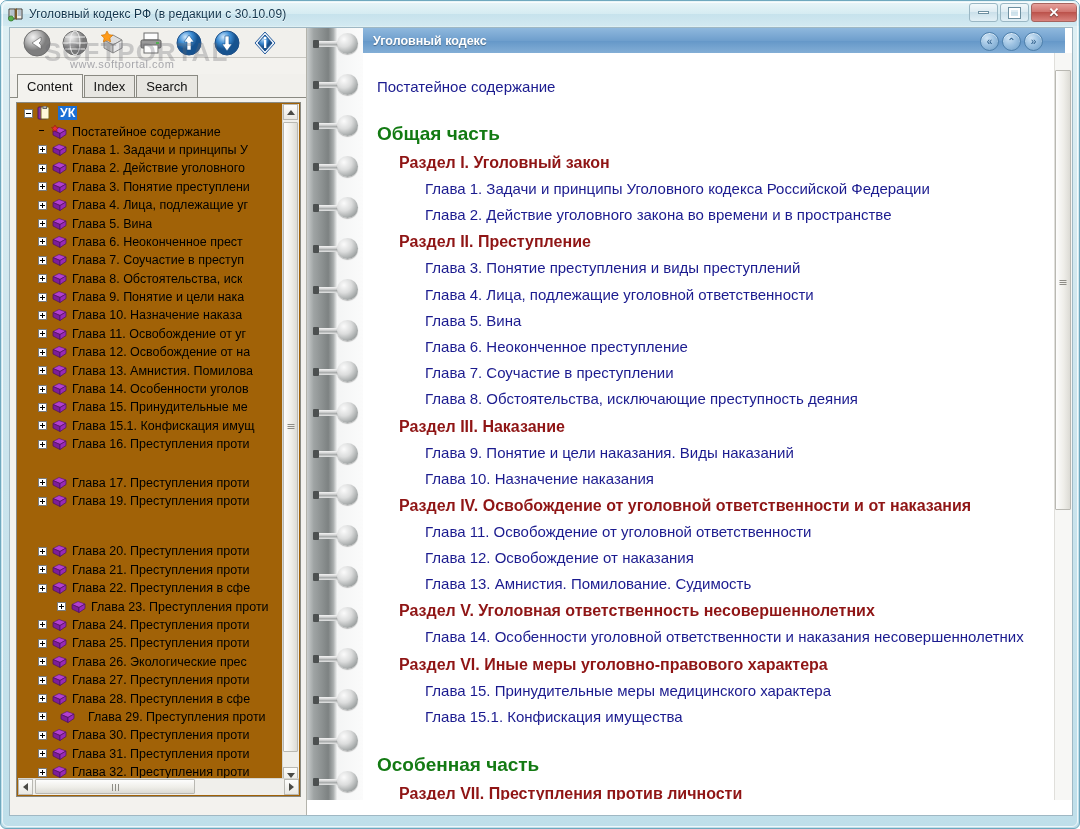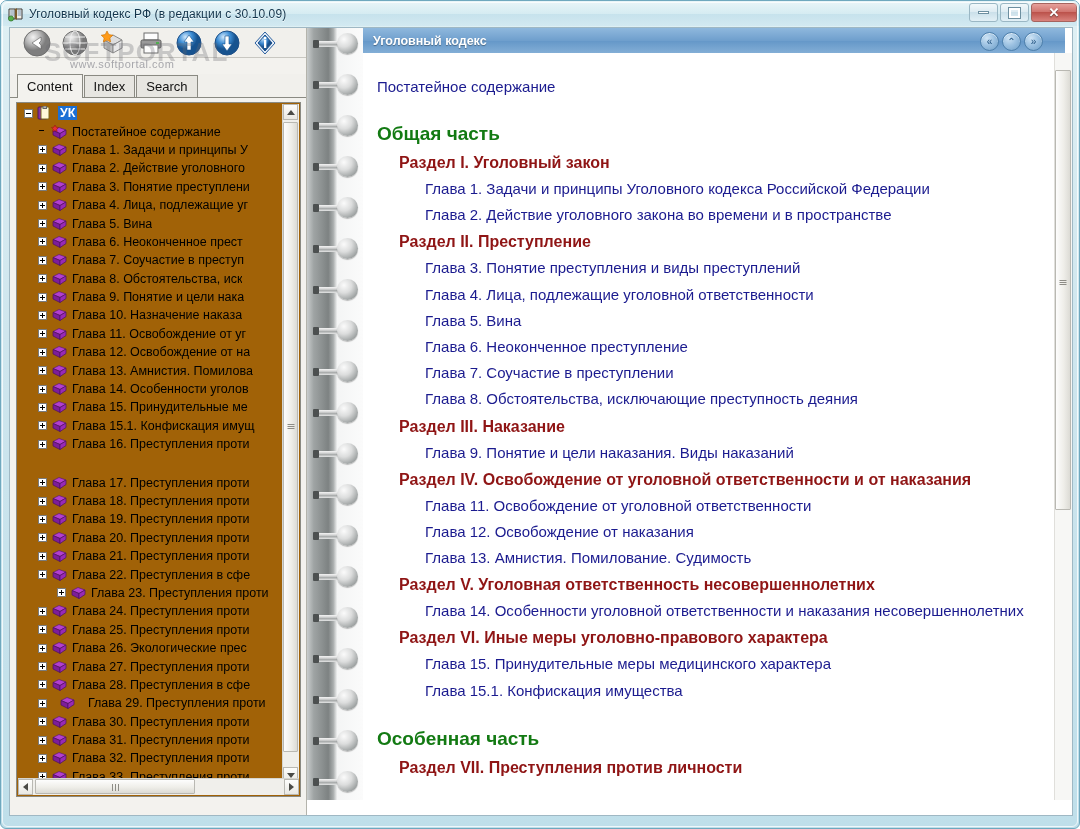"Глава 10. Назначение наказания" div.h-chapter { html: none -> <div>Глава 10. Назначение наказания</div> }
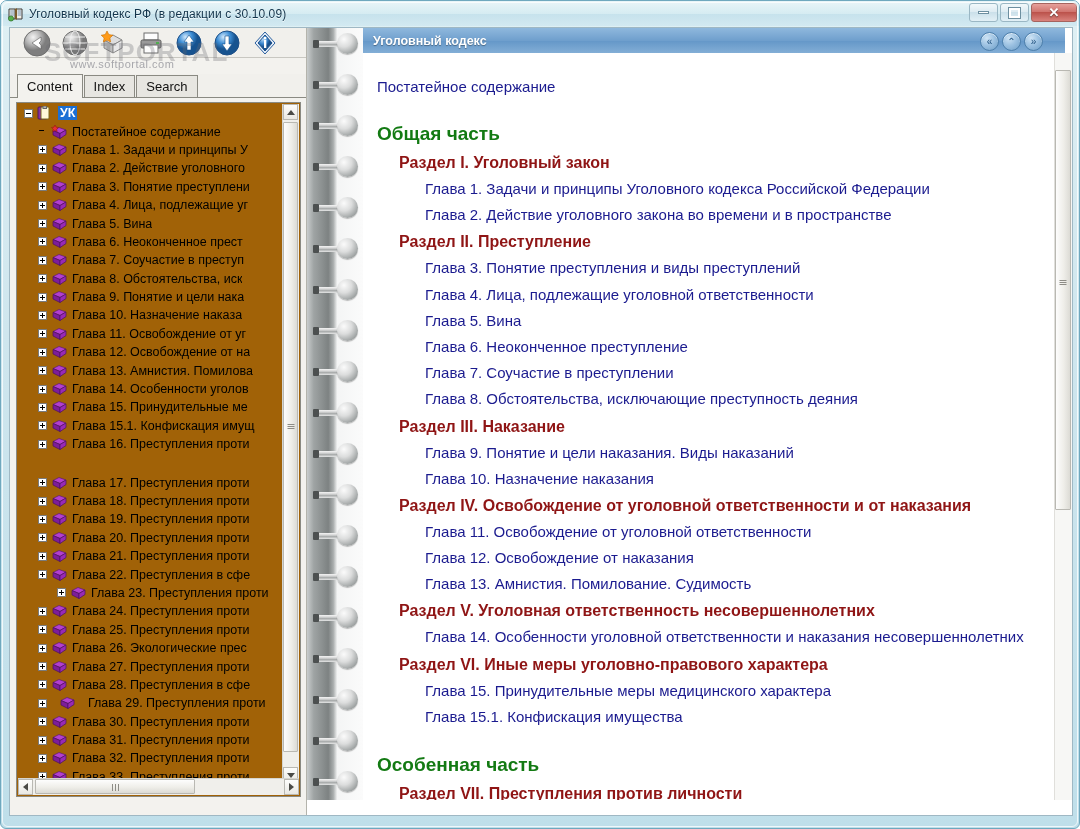"Глава 18. Преступления проти" div.trow { html: <div> <span></span> <span><svg> <path></path> <path></path> <path></path> </svg></span> <span>Глава 18. Преступления проти</span> </div> -> none }
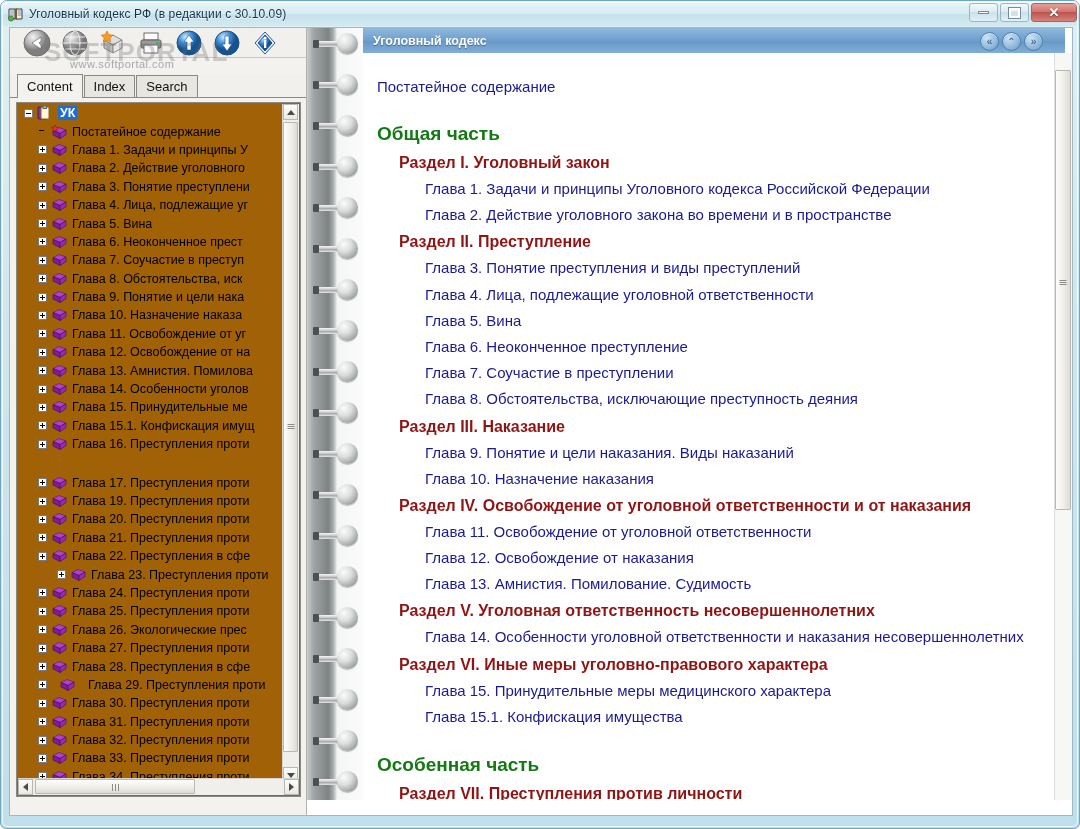"Глава 20. Преступления проти" div.trow { margin-top: none -> 32px }
